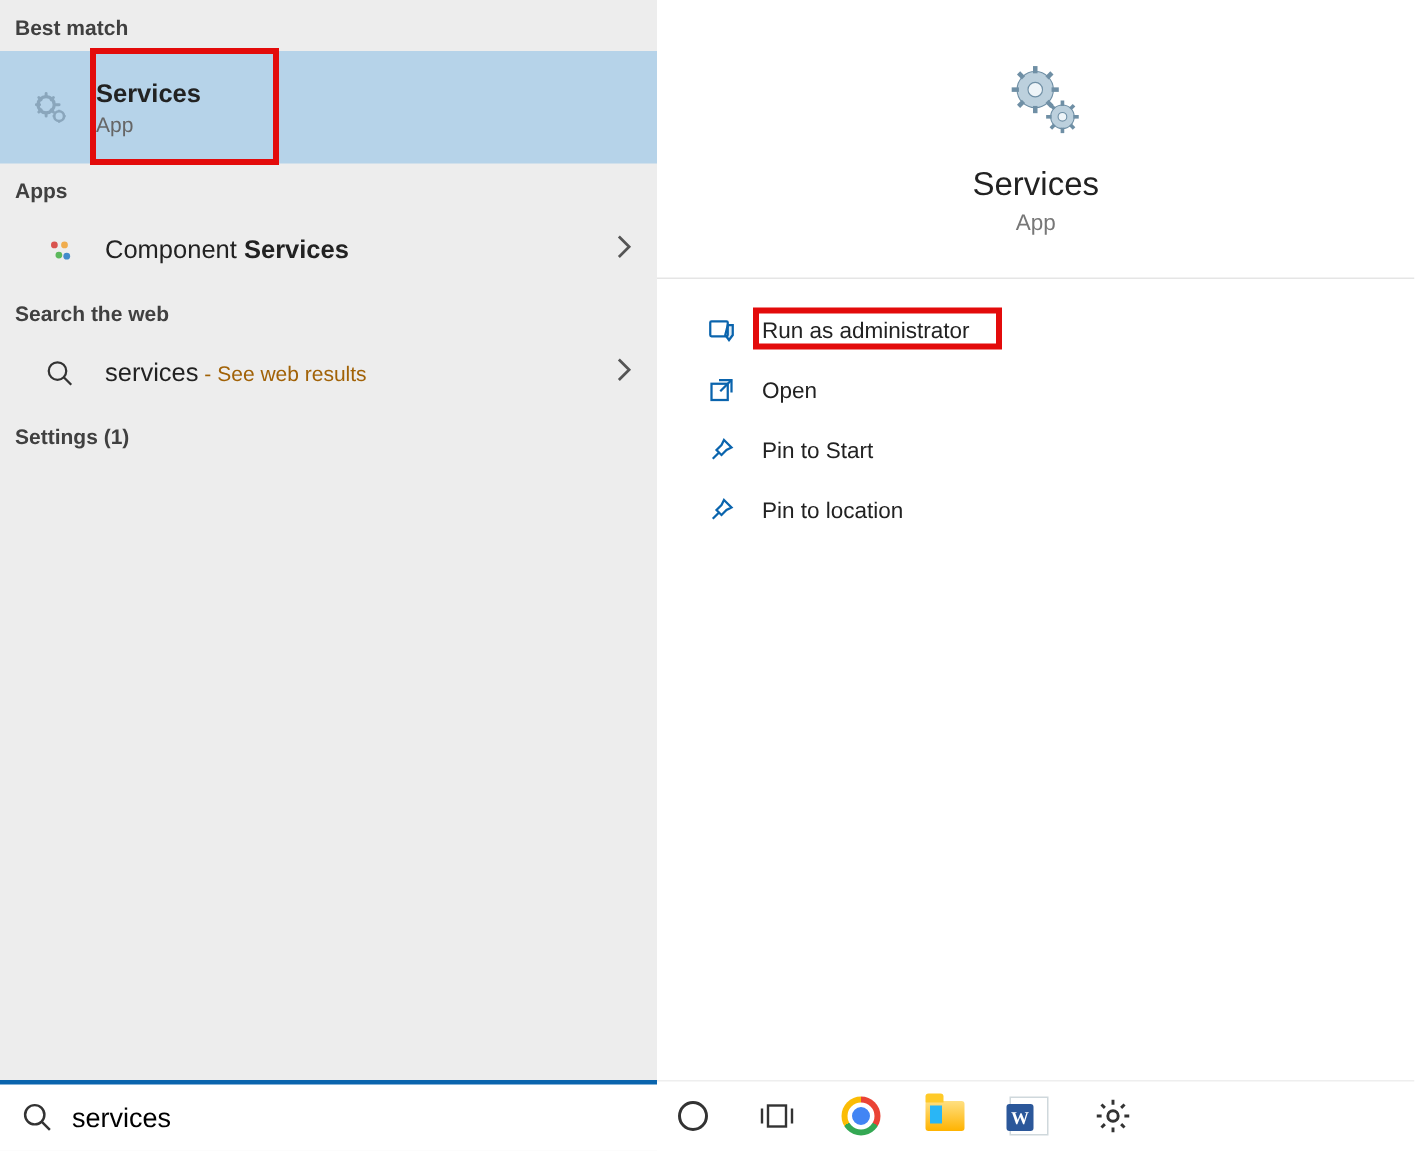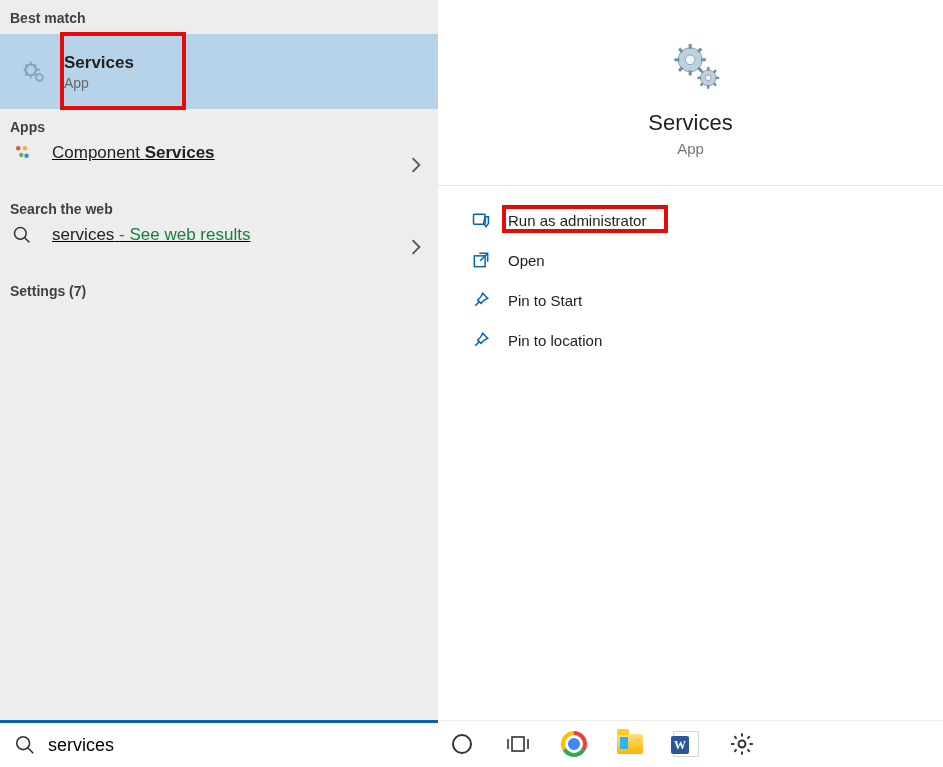"Component Services" .result-row { align-items: flex-start -> center; padding: 0 8px -> 0 26px; text-decoration: underline -> none }
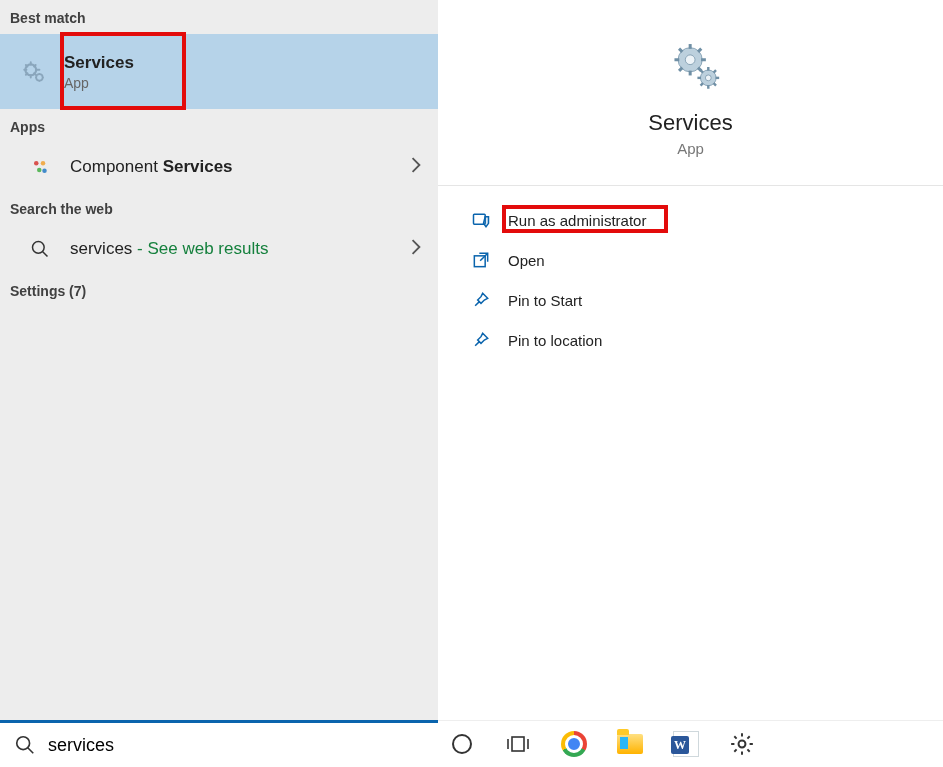"- See web results" .result-row .hint { color: #15803d -> #a16207; font-size: 17px -> 14px }
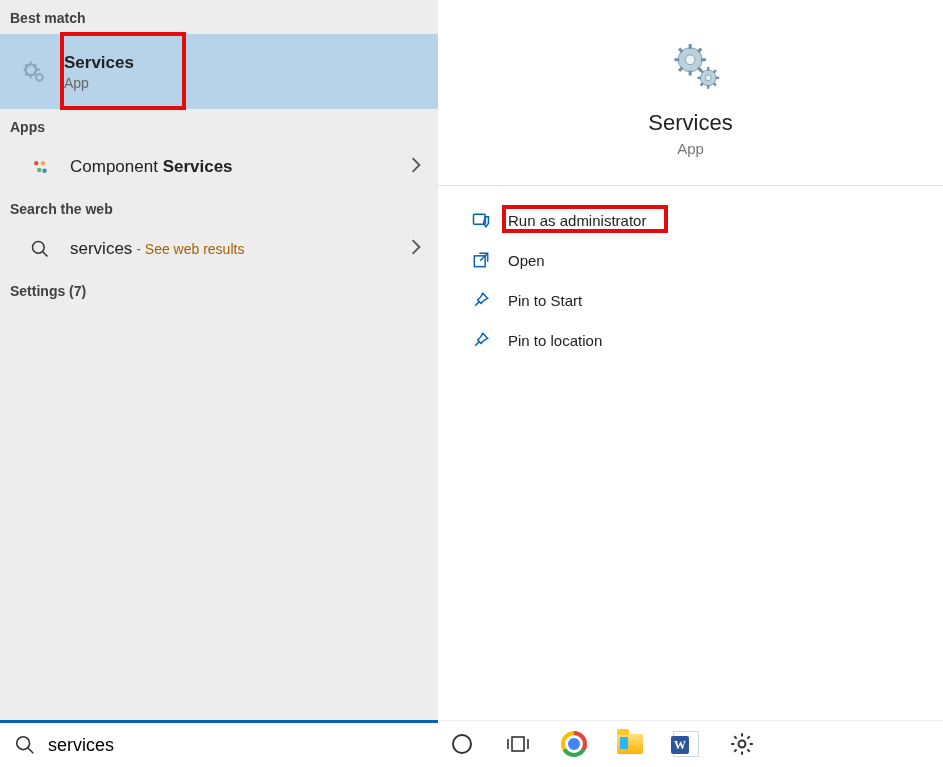"Settings (7)" div.section-label { text: 7 -> 1 }
